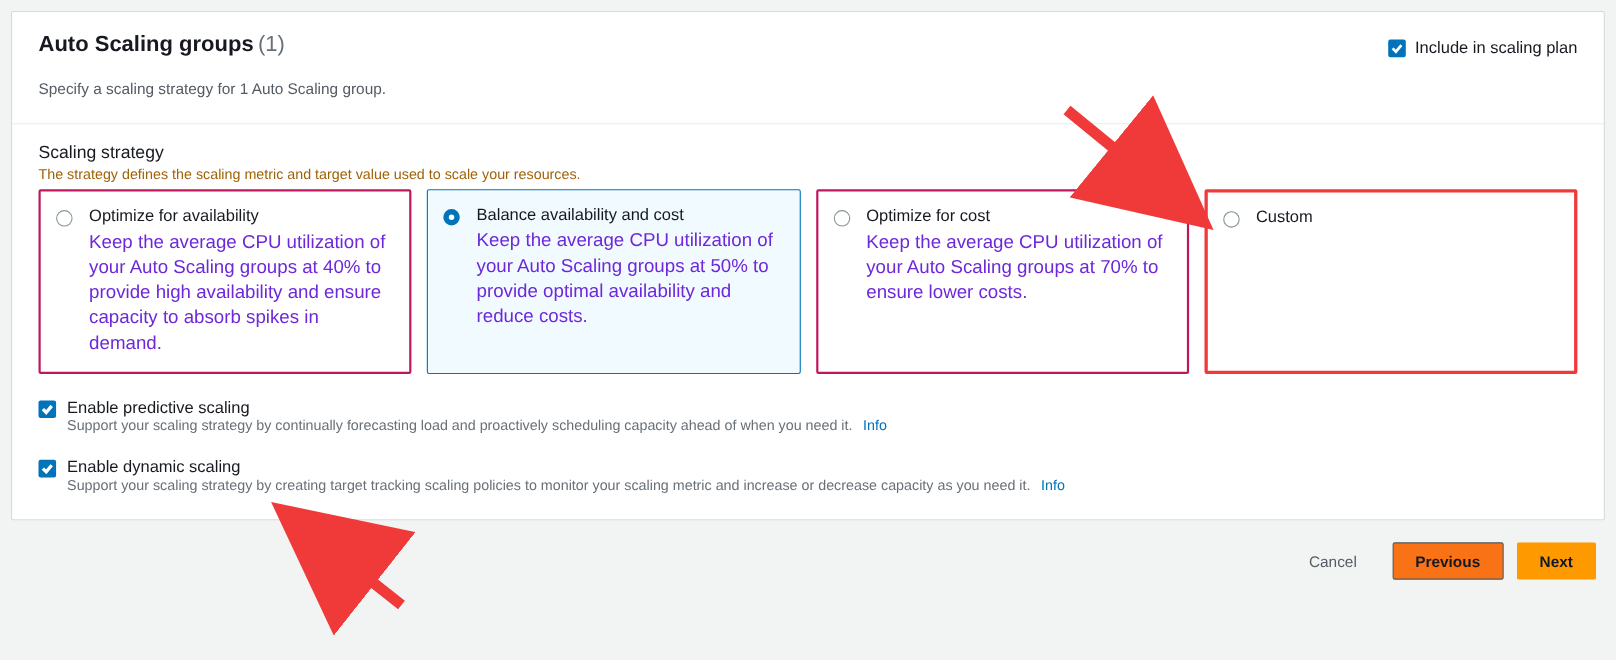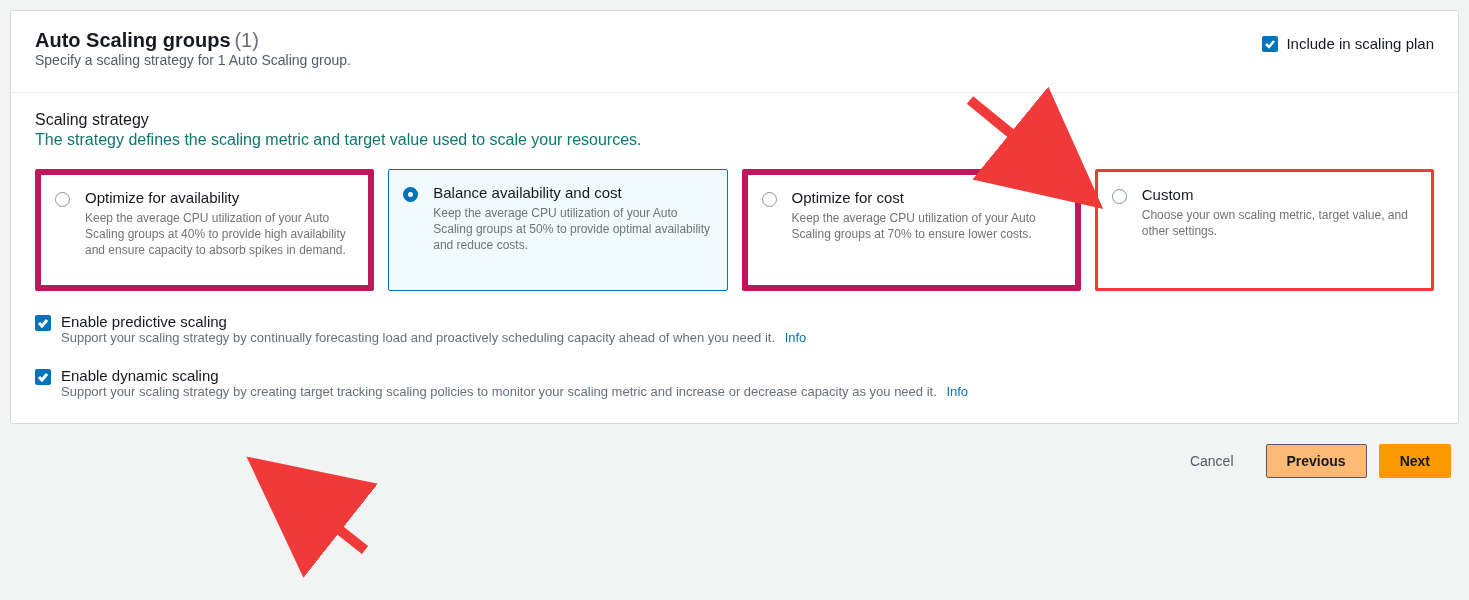"Specify a scaling strategy for" .subtitle { margin-top: 0 -> 20px }
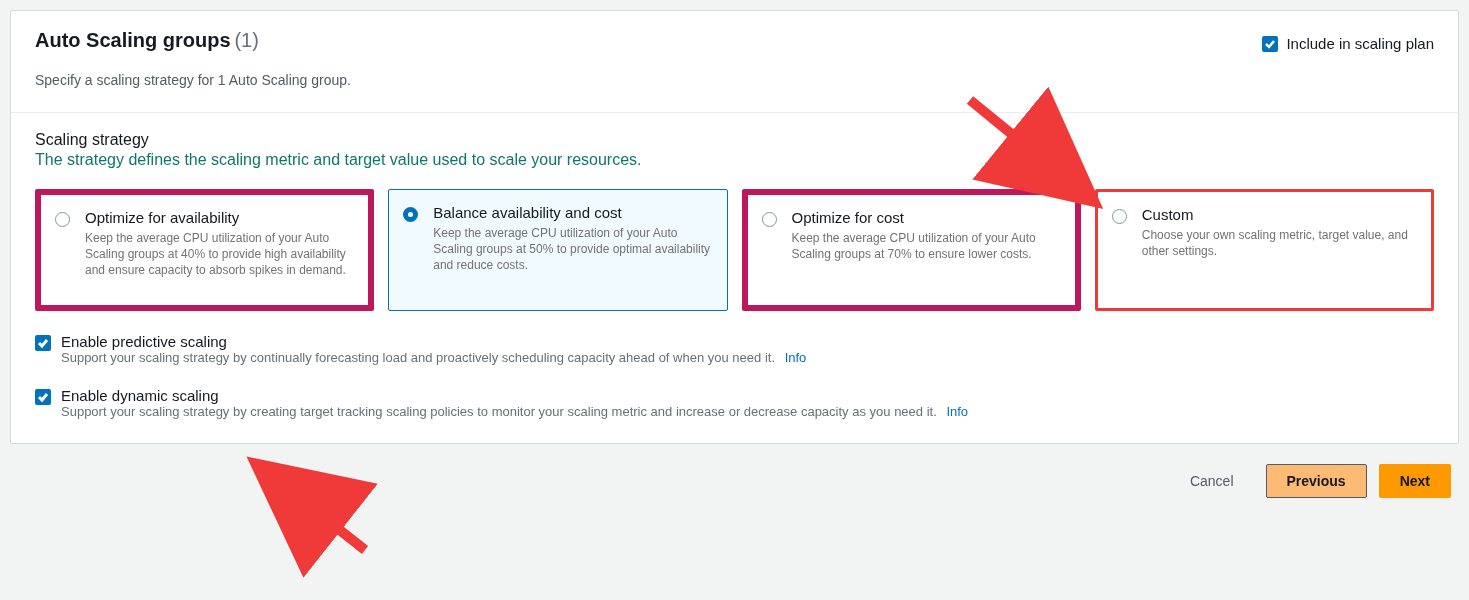"The strategy defines the scaling" .section-desc { color: #0f766e -> #a16207; font-size: 16px -> 13px; margin-bottom: 20px -> 6px }
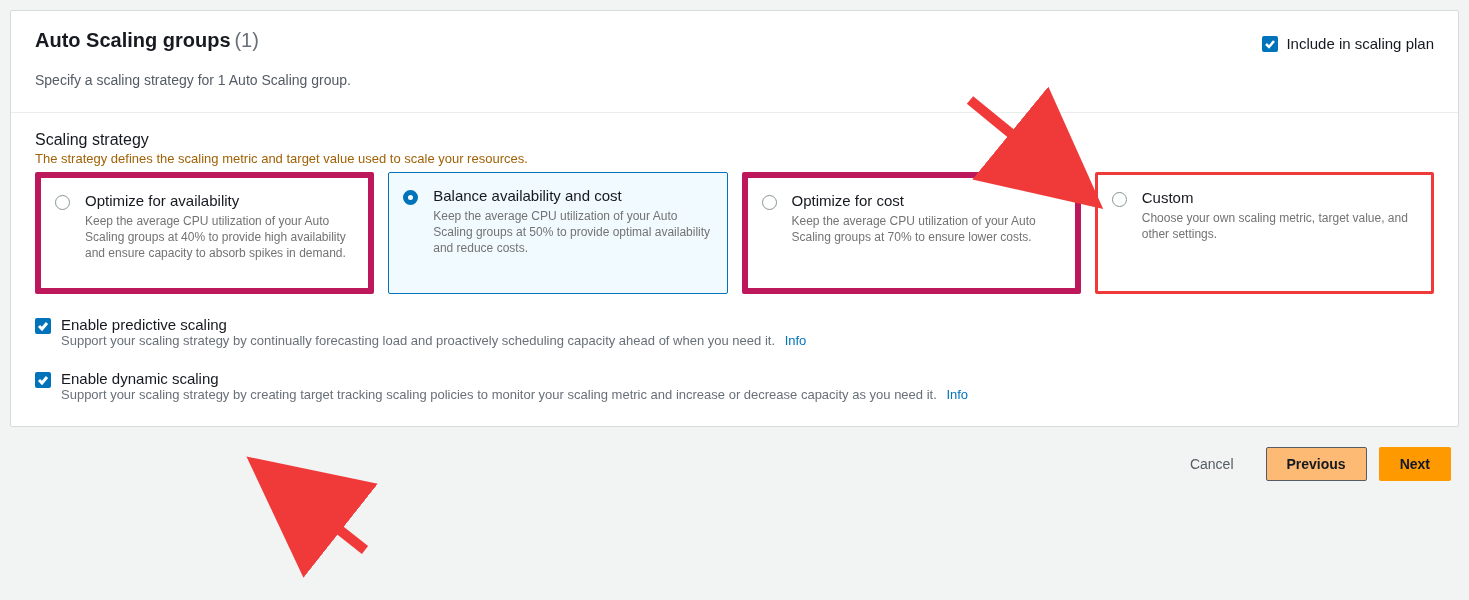"Optimize for availability" .card { border: 6px solid #be185d -> 2px solid #be185d }
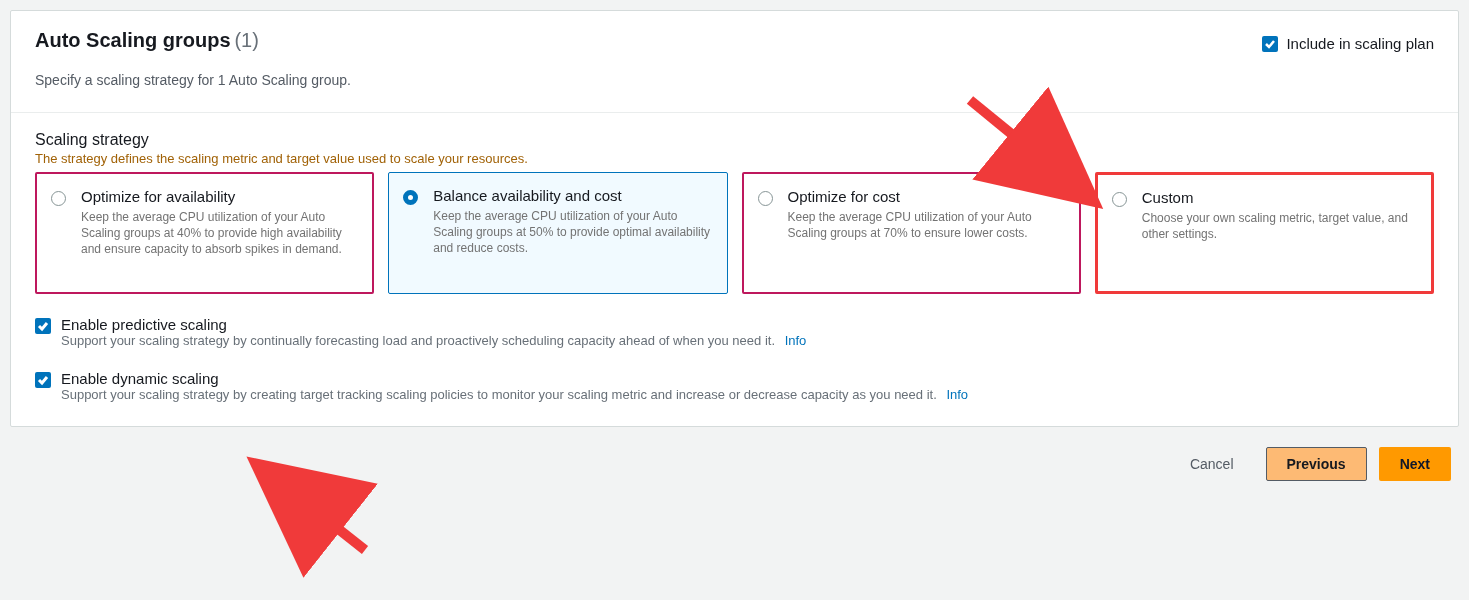"Keep the average CPU utilization" .card p { color: #737373 -> #6d28d9; font-size: 12px -> 17px }
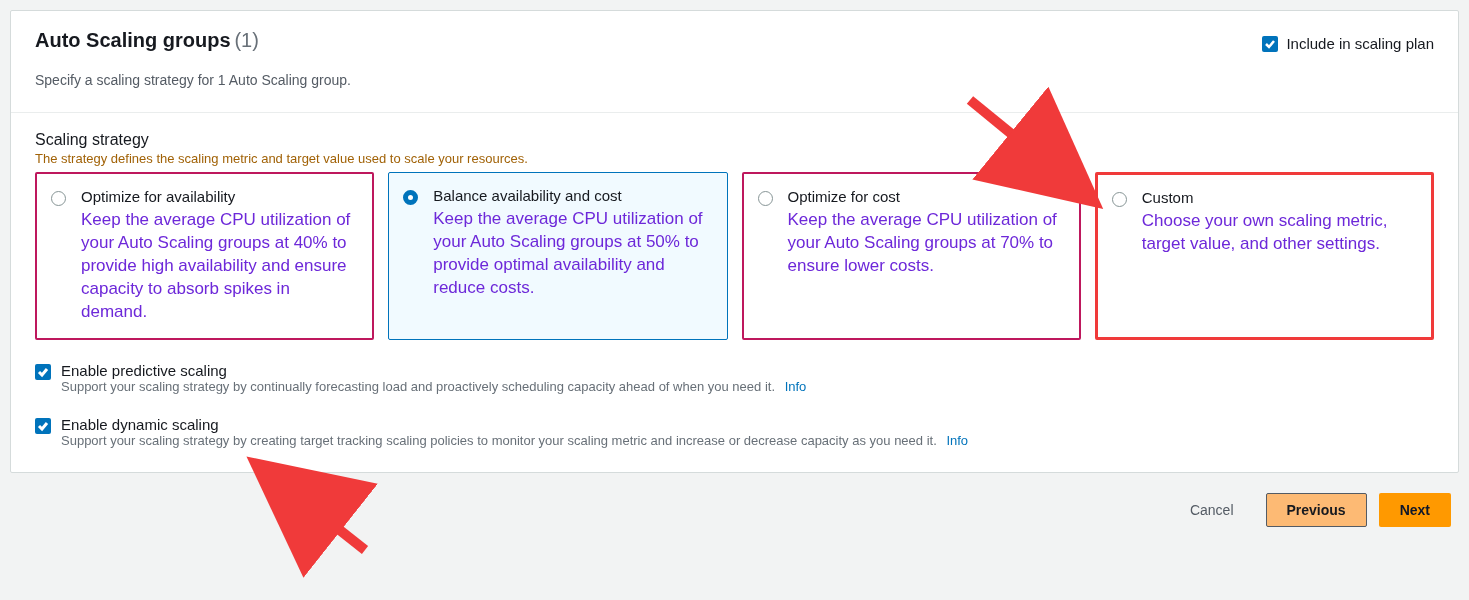"Choose your own scaling metric," p { html: <p>Choose your own scaling metric, target value, and other settings.</p> -> none }
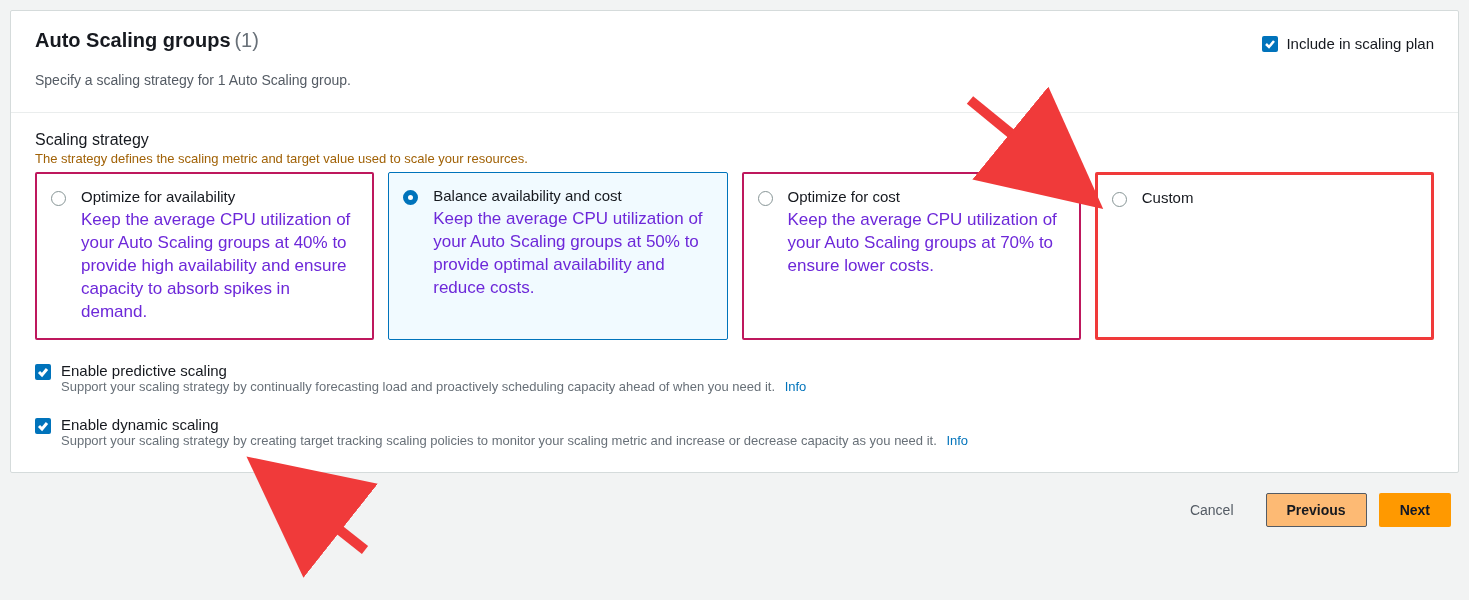"Previous" .btn.secondary { background: #fdba74 -> #f97316 }
